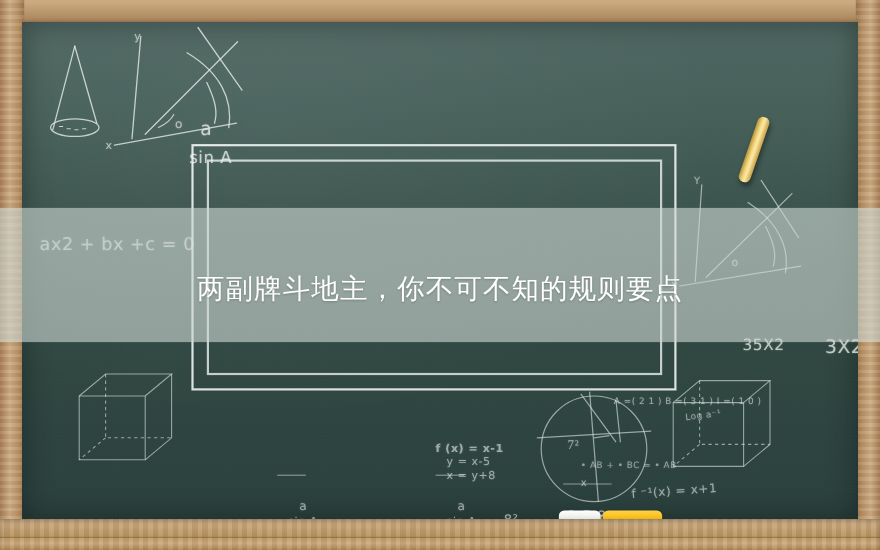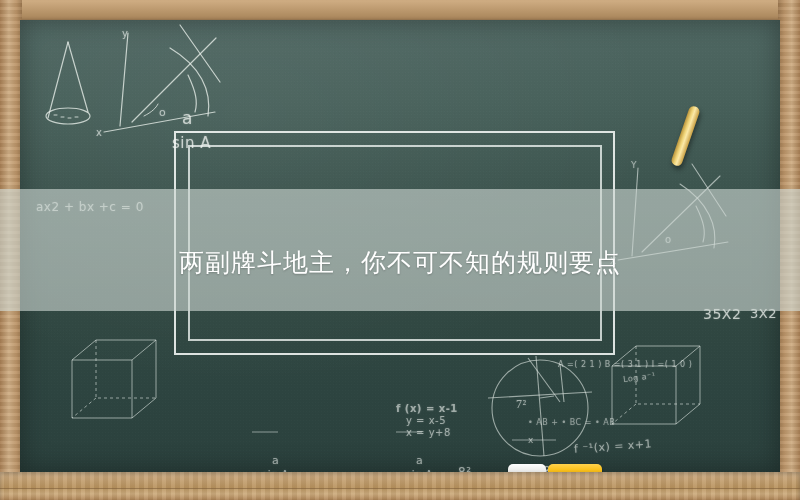"ax2 + bx +c =" span.chalk-txt { font-size: 12px -> 16px; top: 180px -> 192px }
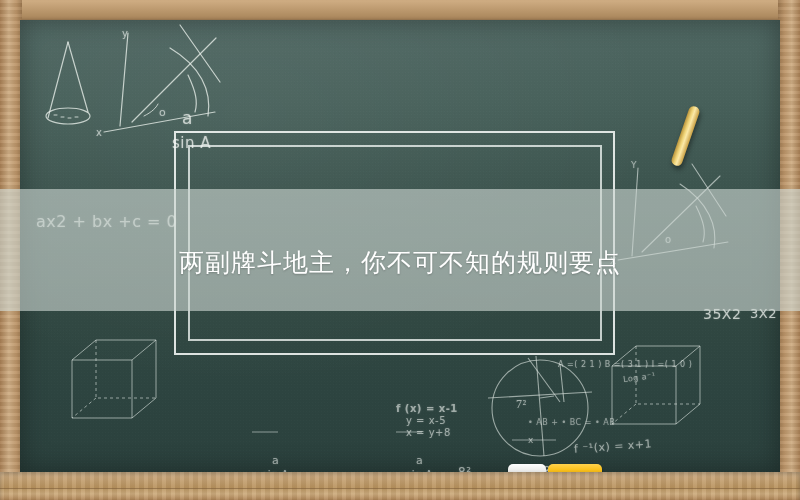"35X2" span.chalk-txt { margin-left: 28px -> none }
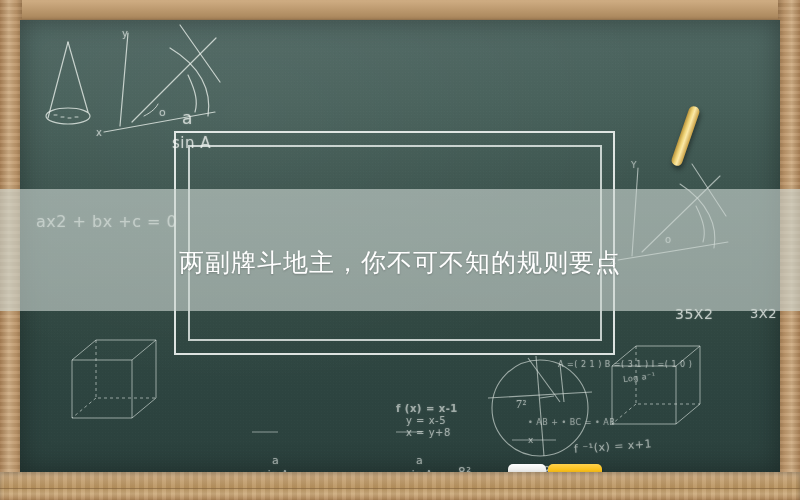"3X2" span.chalk-txt { font-size: 13px -> 17px }
